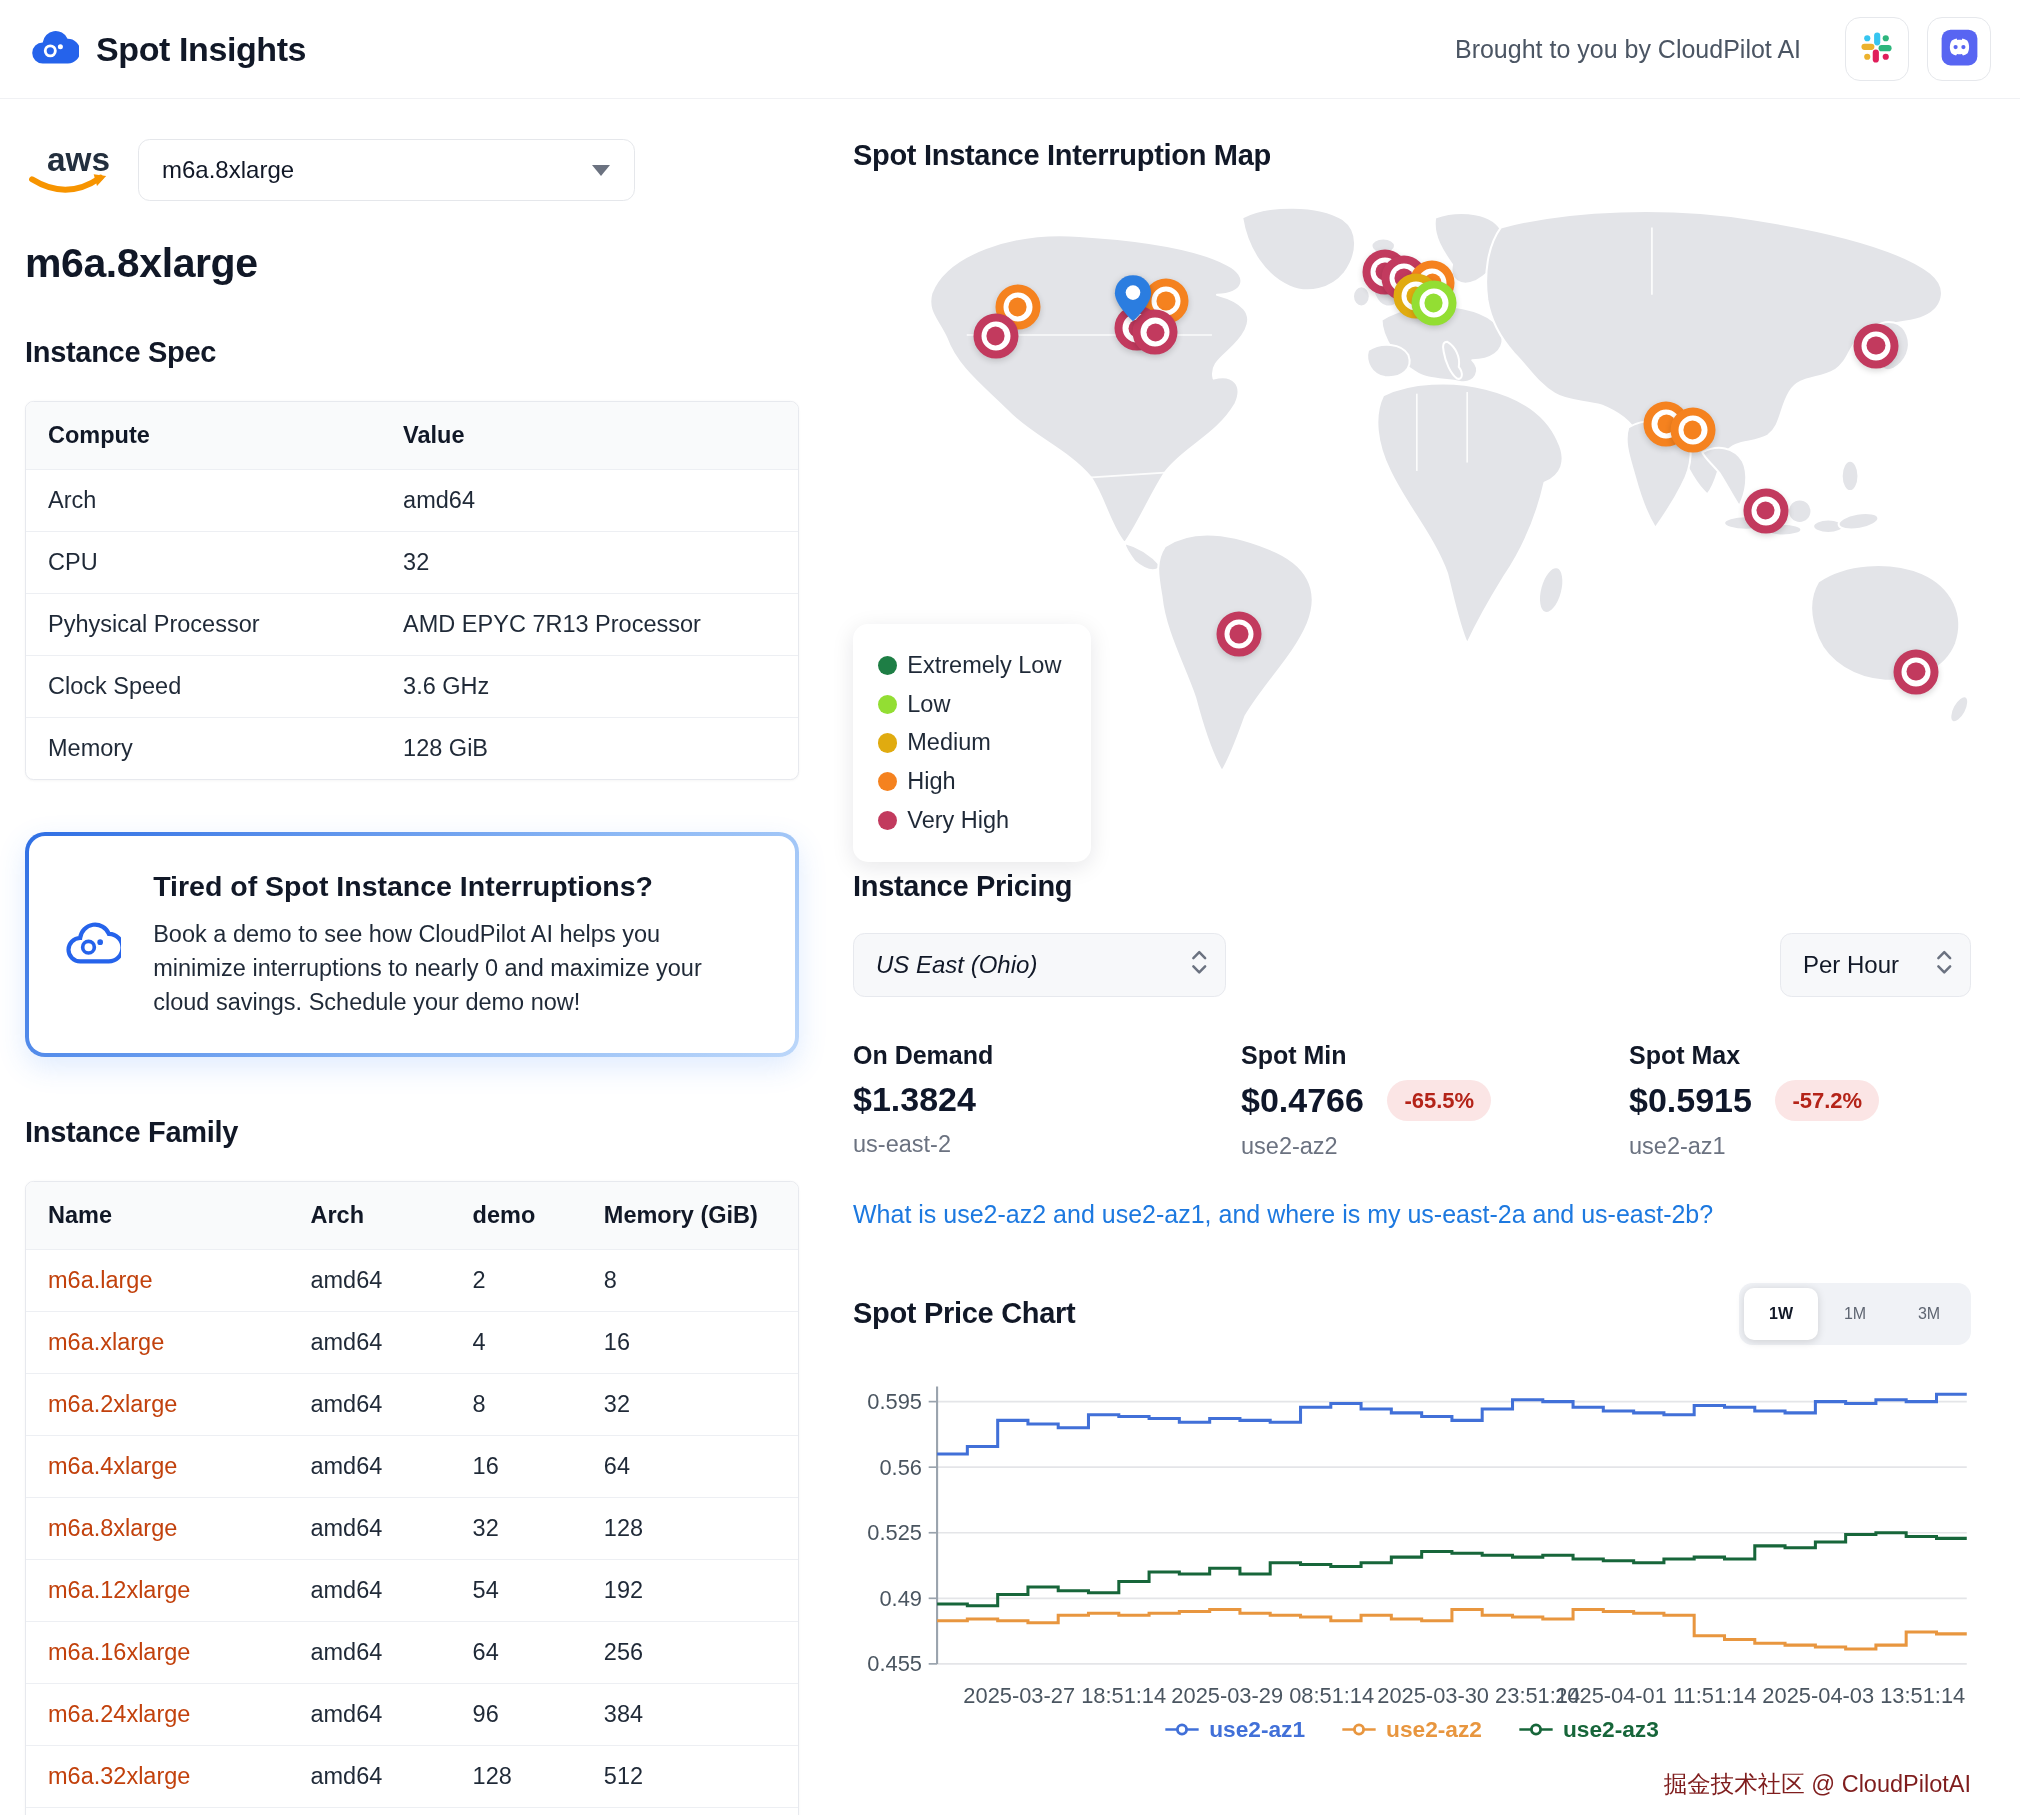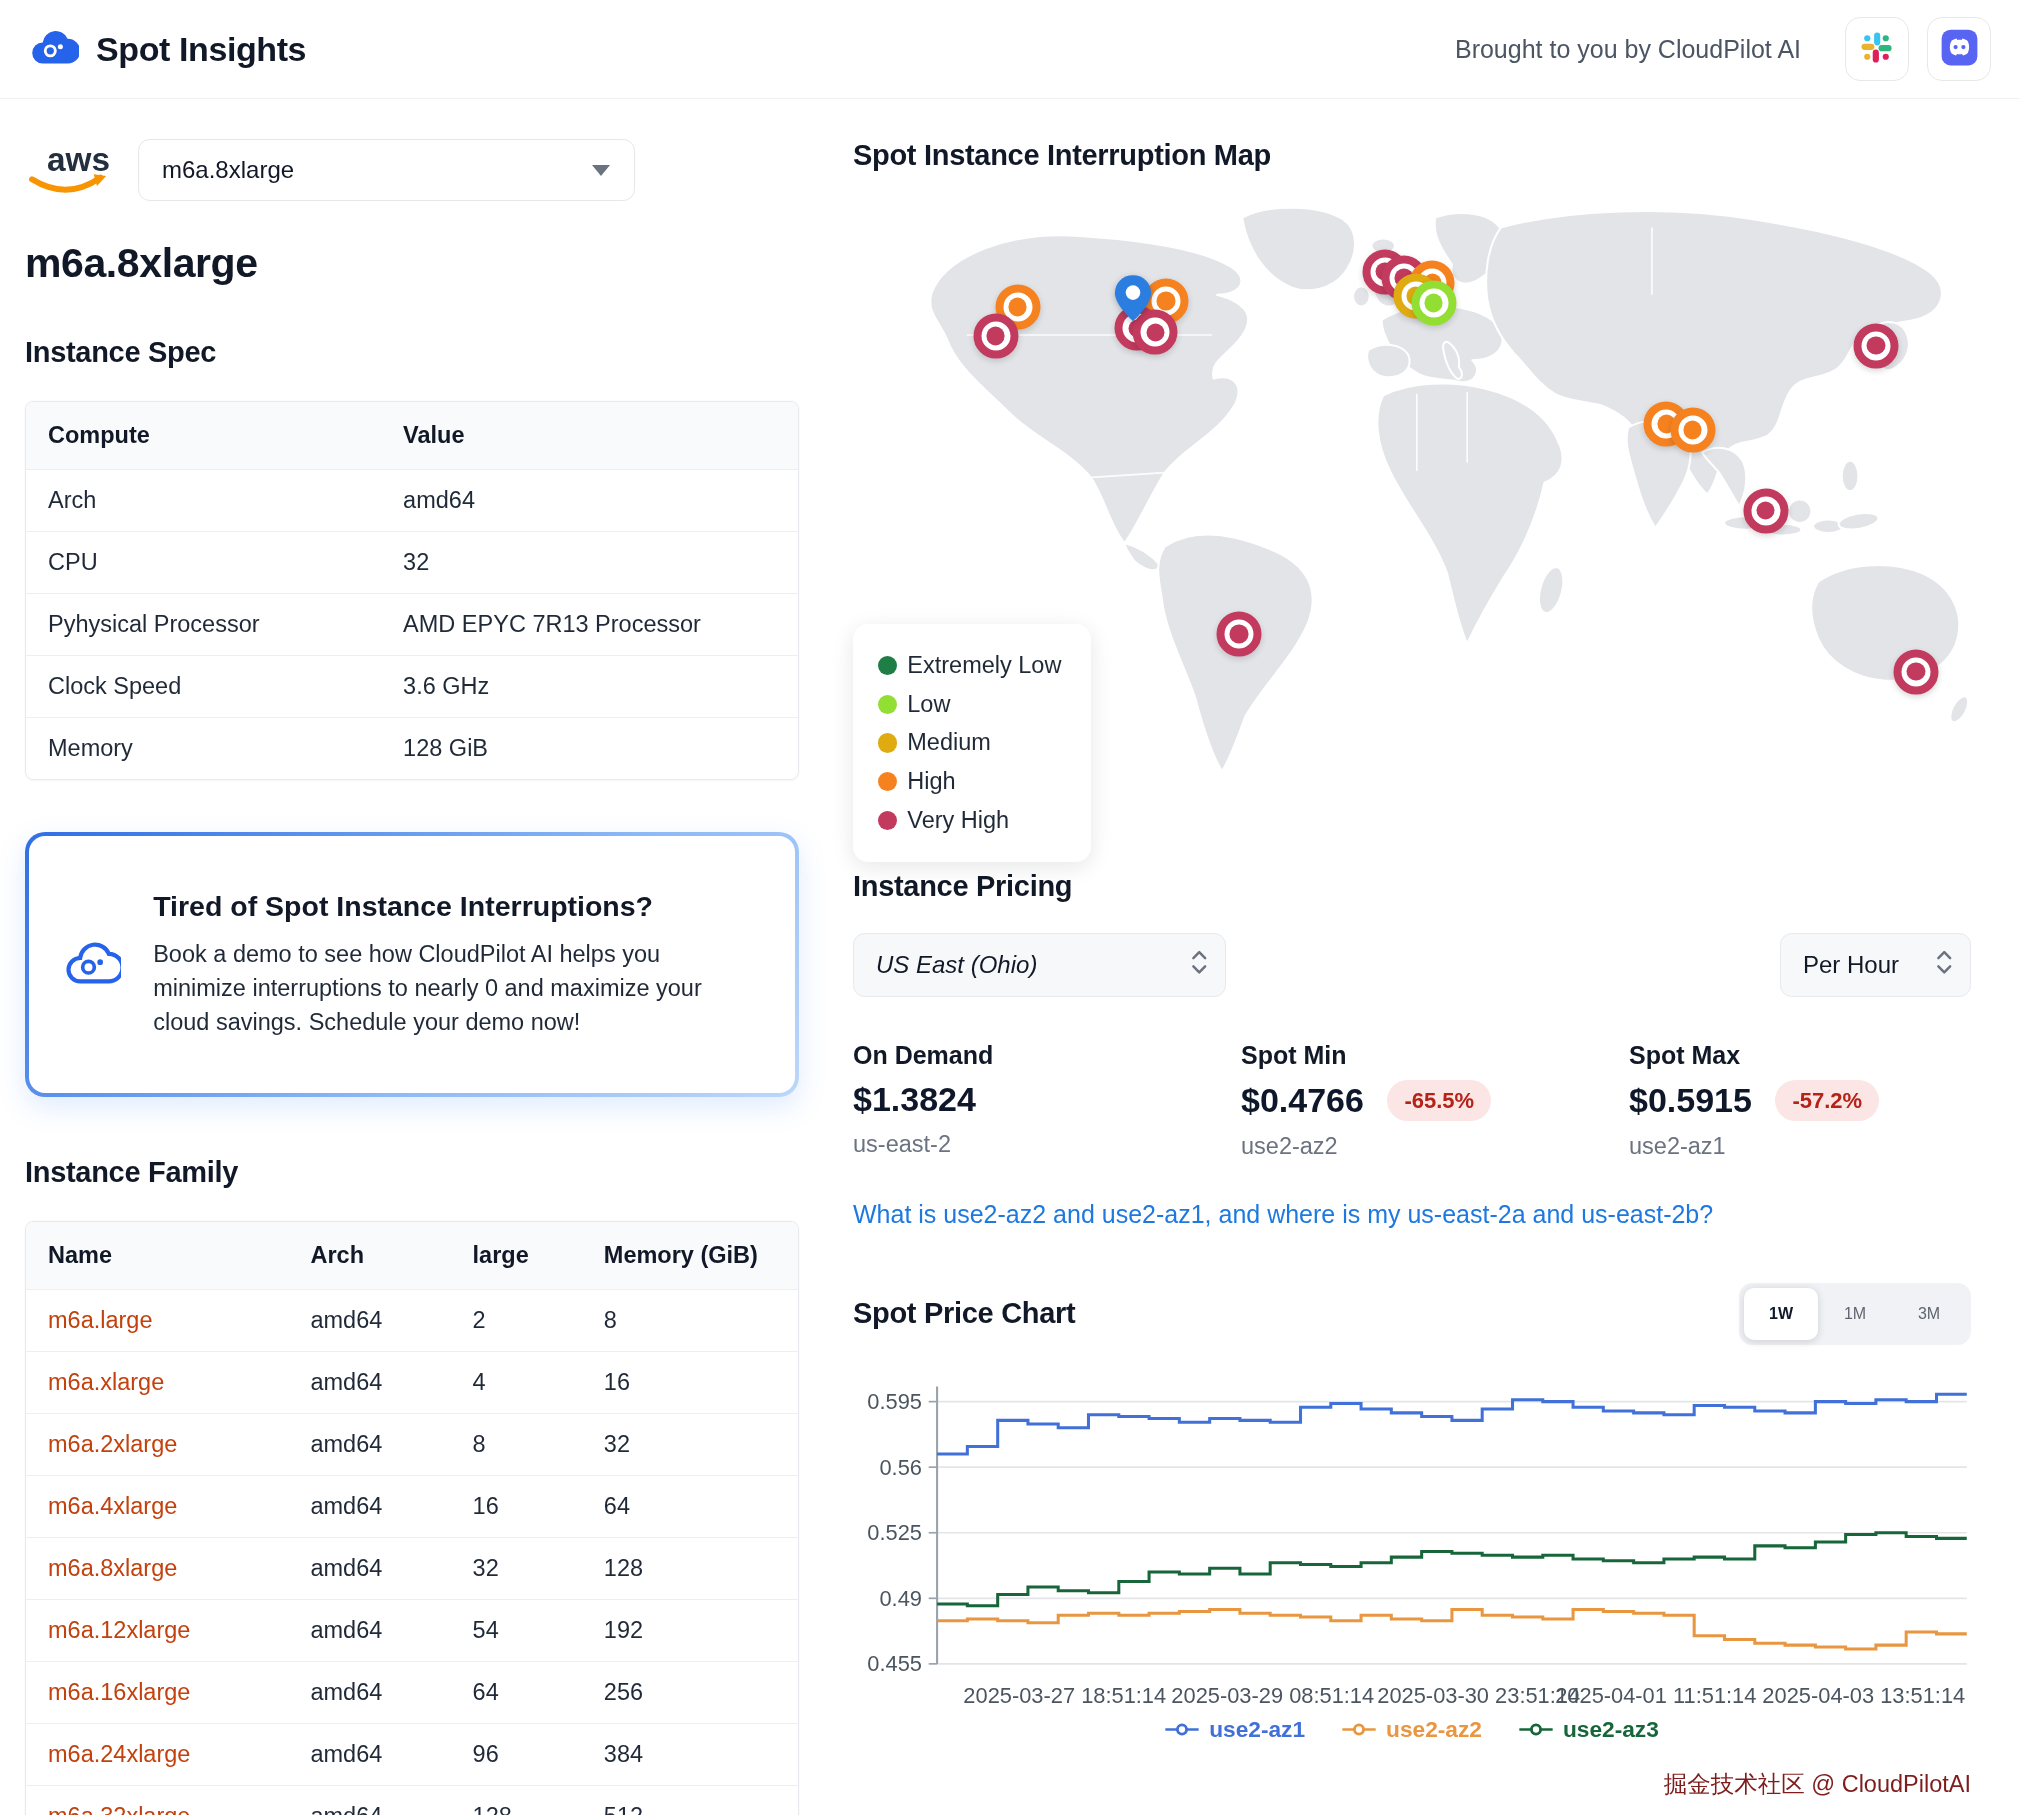"Tired of Spot Instance Interruptions?" .promo { padding: 54px 37px -> 34px 37px }
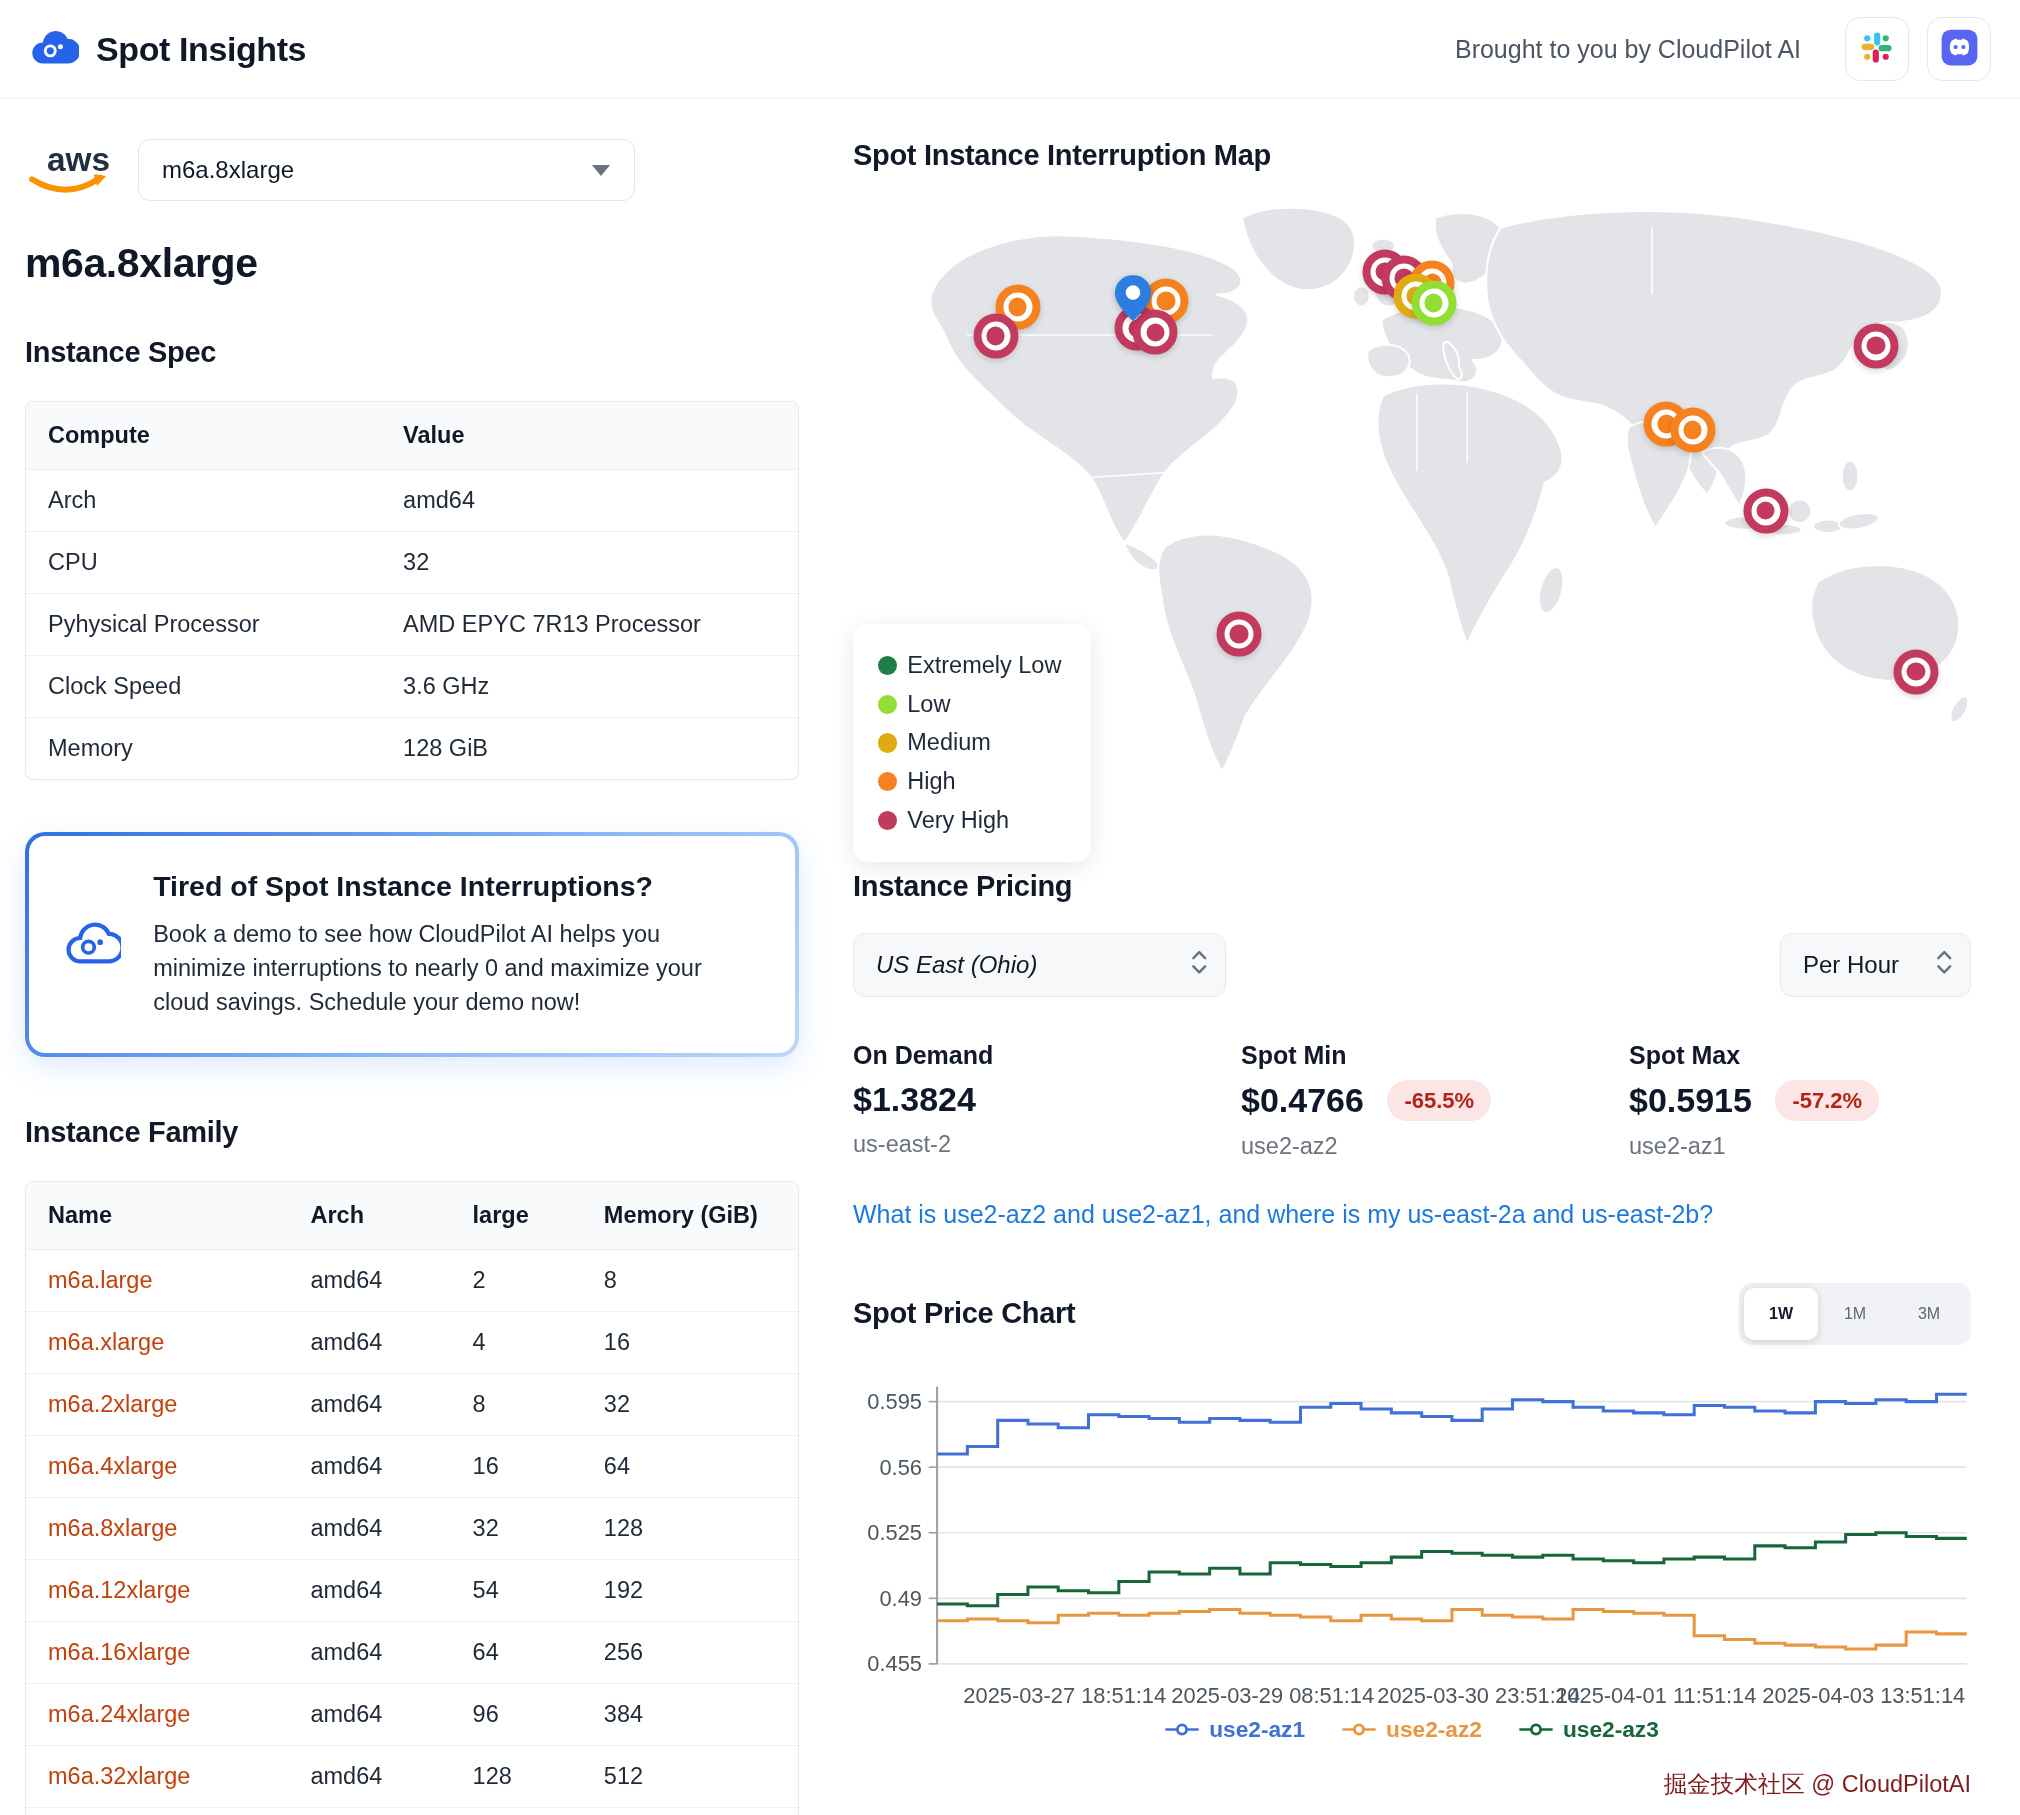"large" th.fam-c2 { text: large -> demo }
